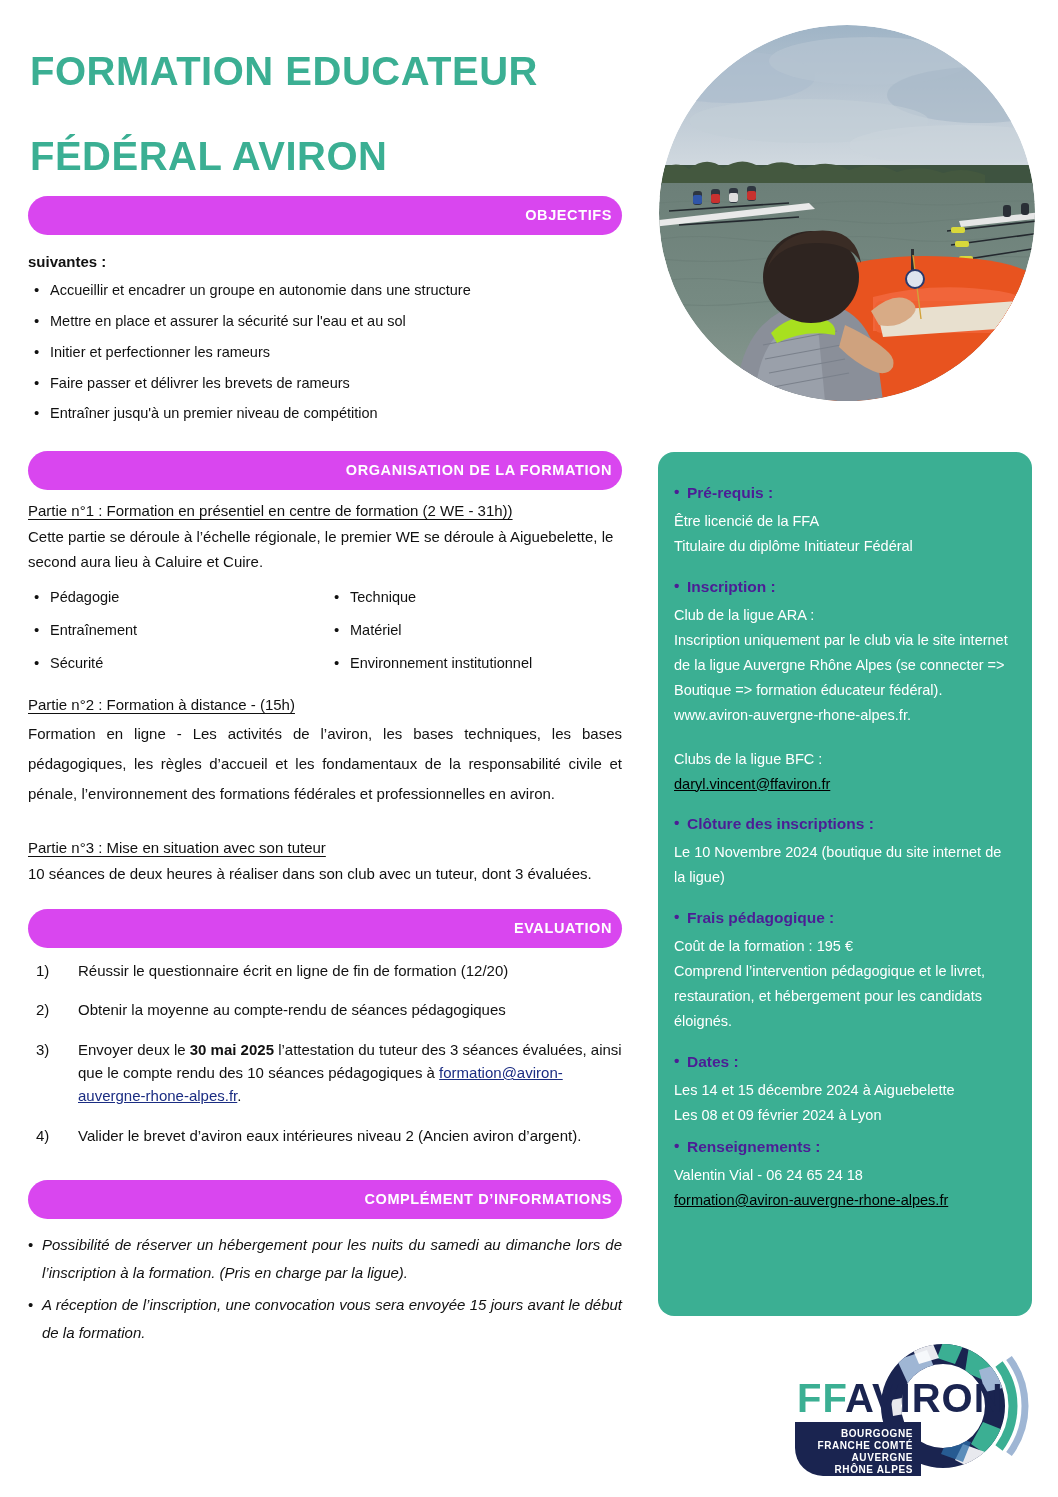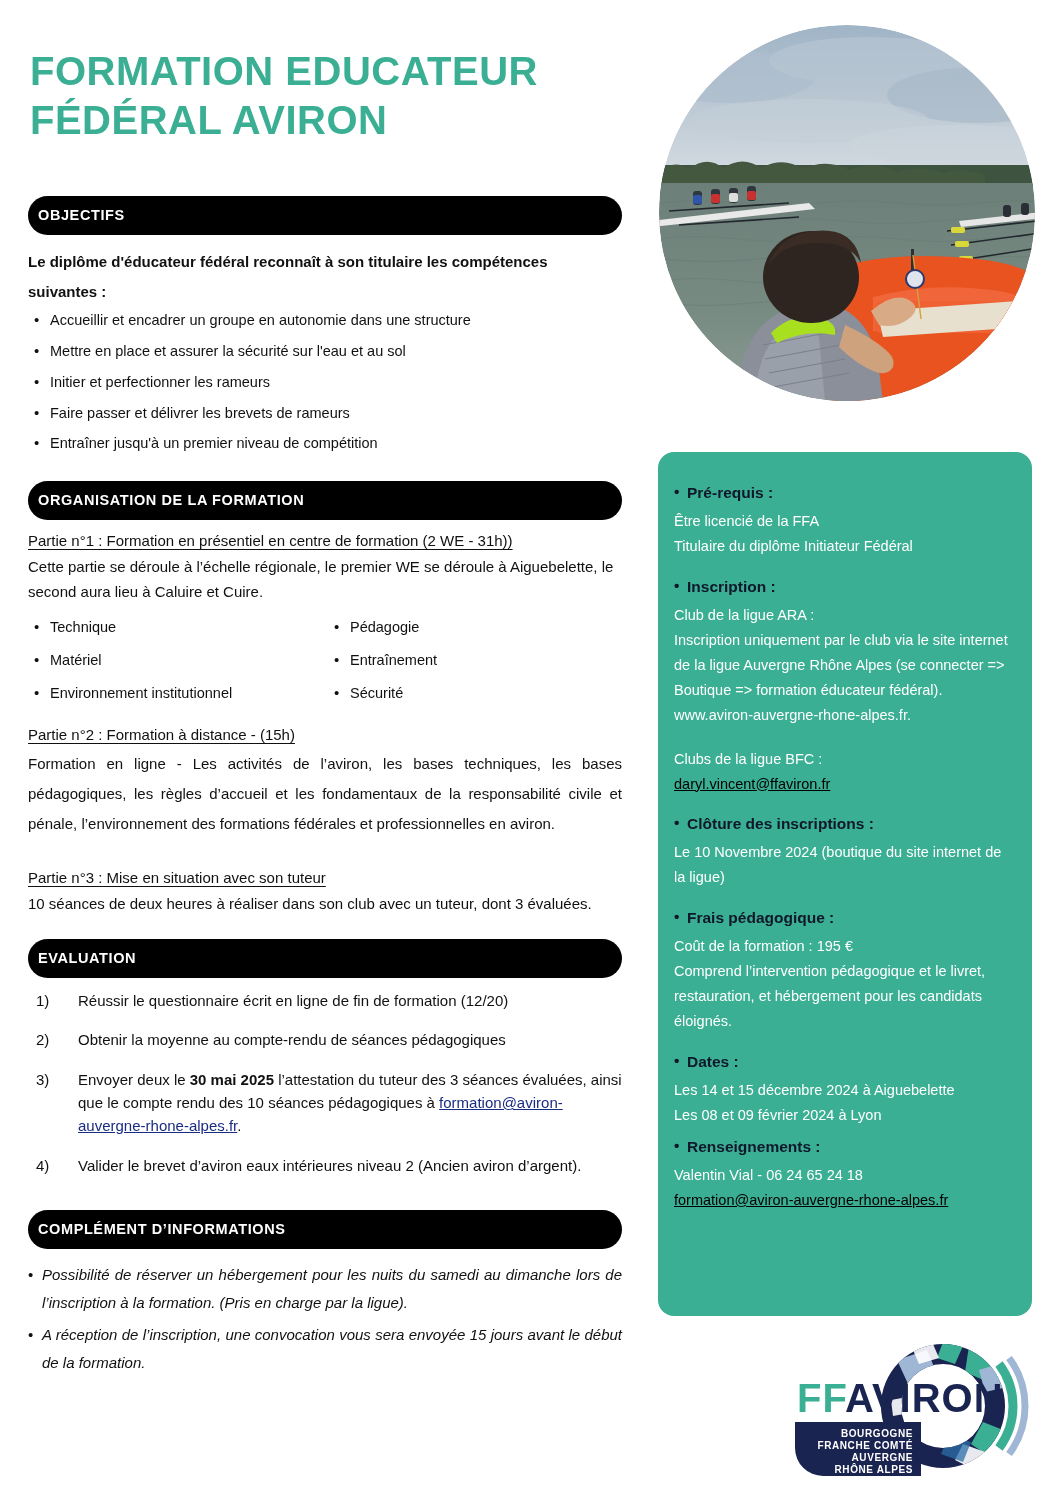"FÉDÉRAL AVIRON" .title .l2 { margin-top: none -> 36px }
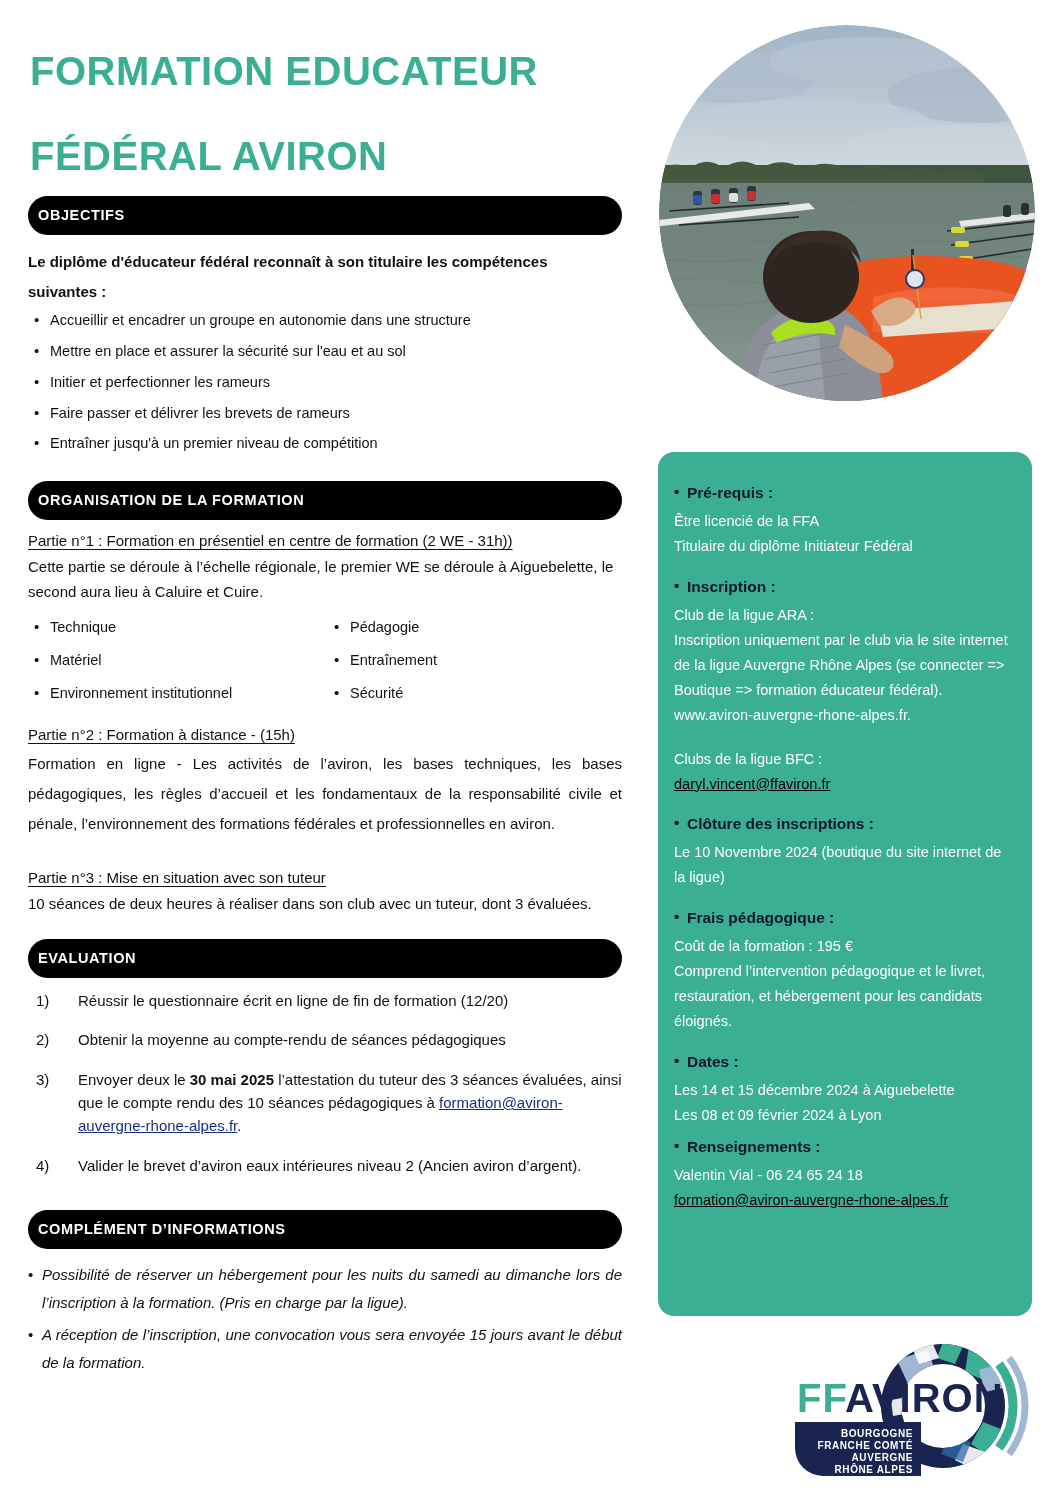"OBJECTIFS" .banner { background: #000000 -> #d946ef; text-align: left -> right }
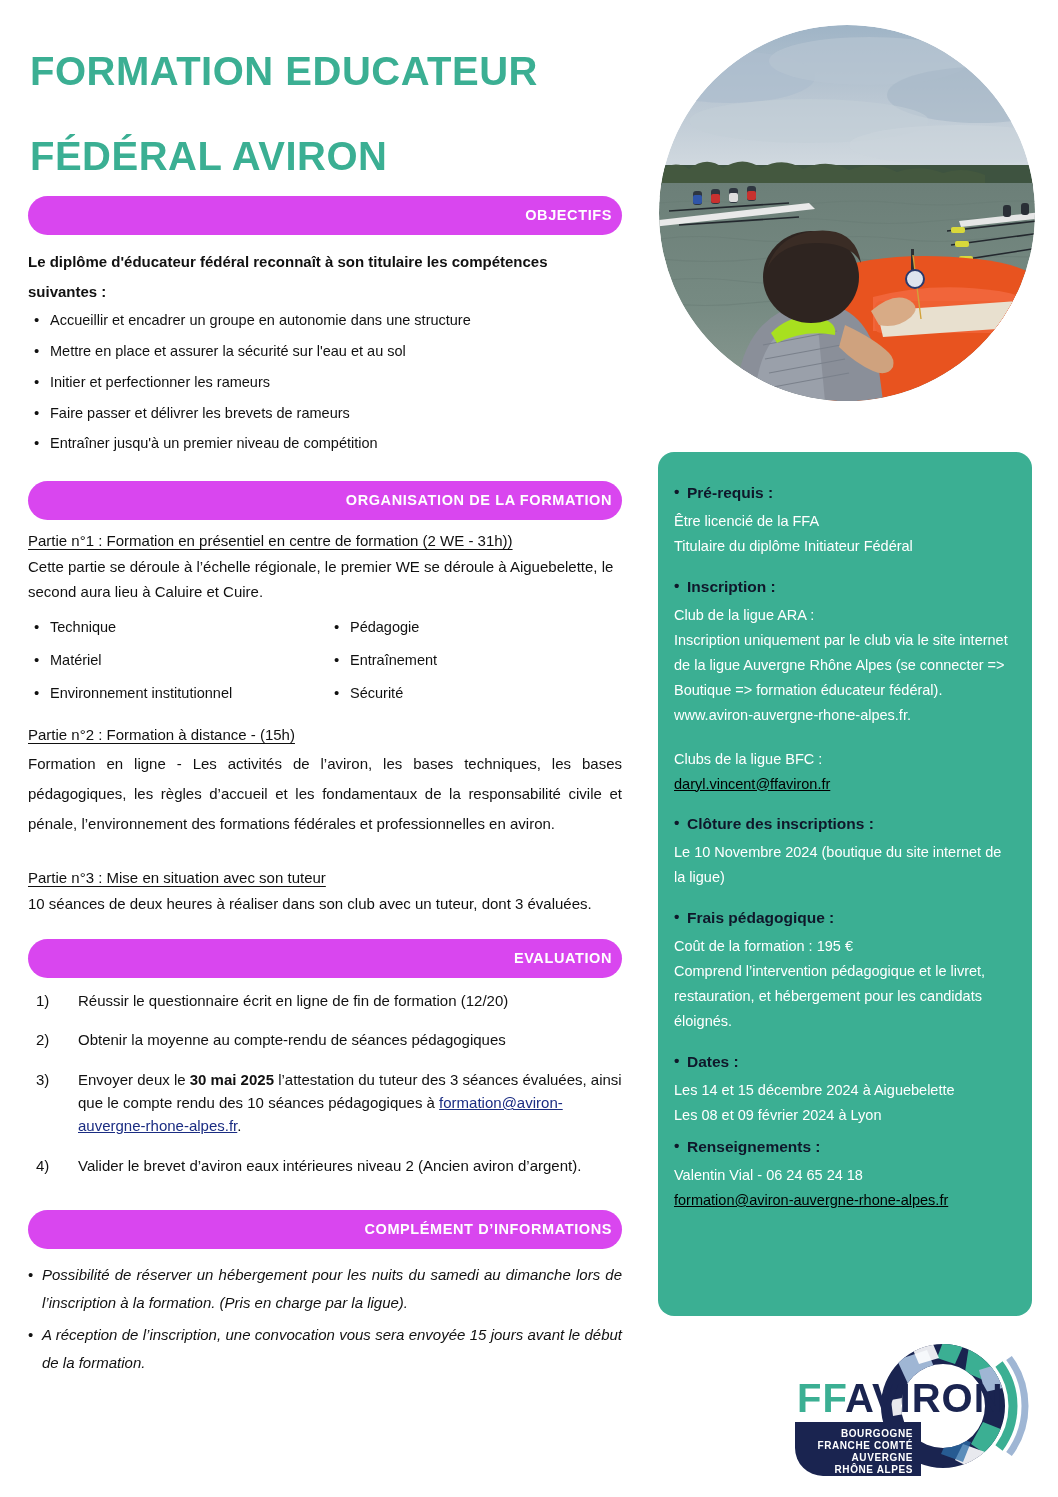"Le diplôme d'éducateur fédéral reconnaît" span { html: <span>Le diplôme d'éducateur fédéral reconnaît à son titulaire les compétences</span> -> none }
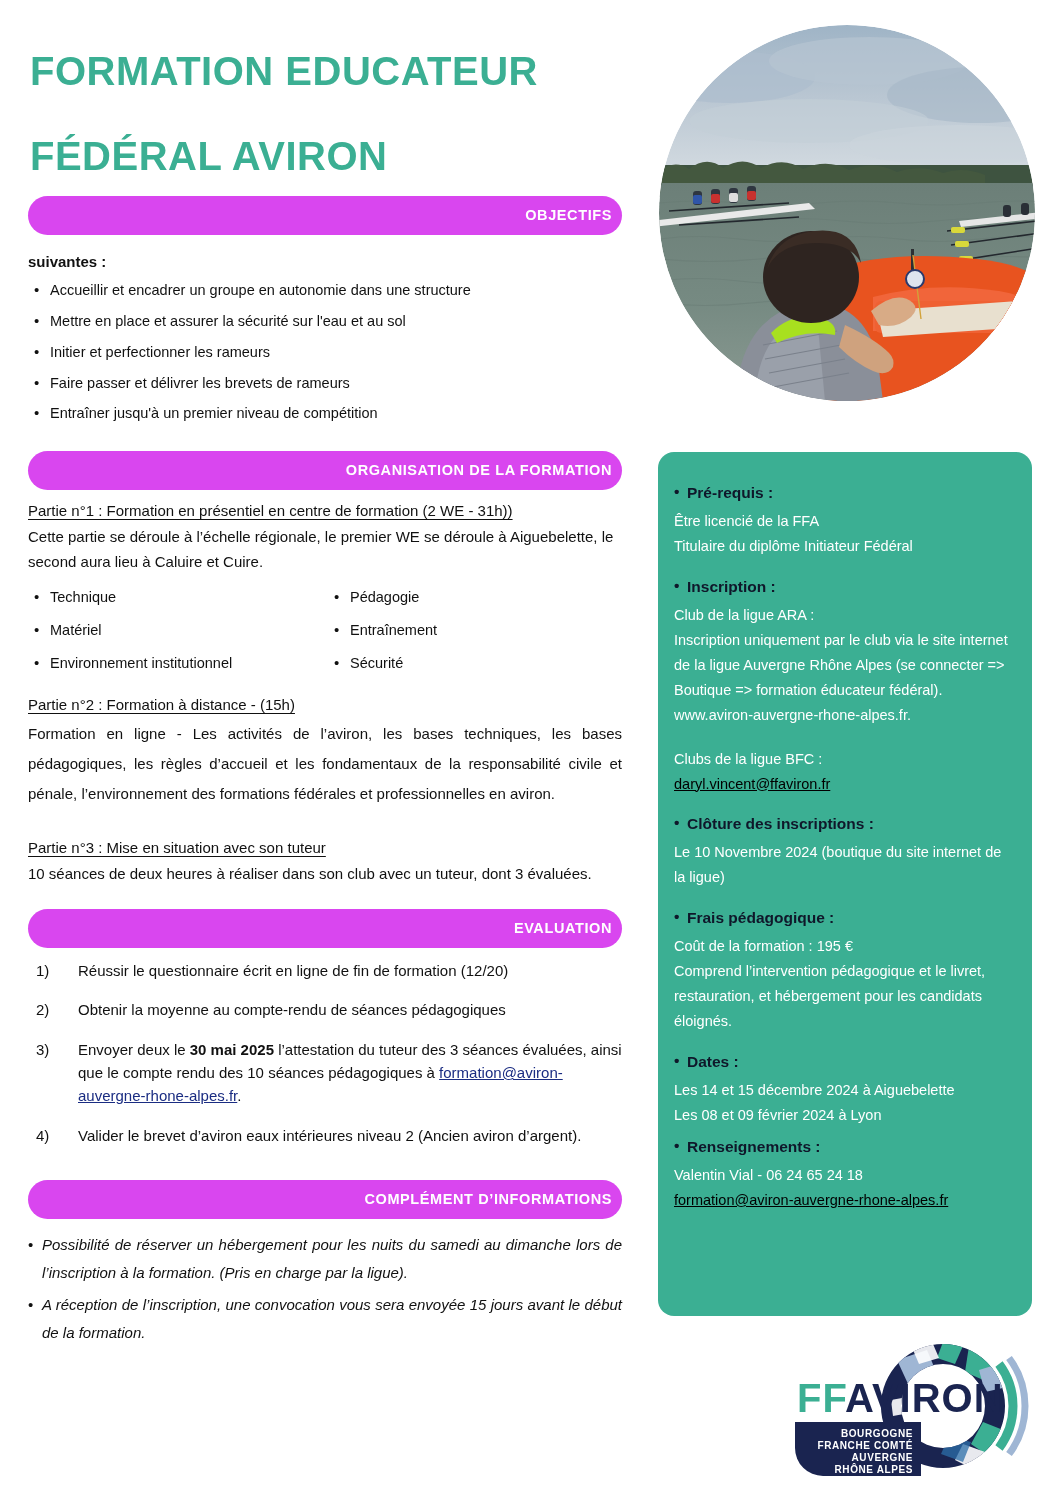"Pré-requis :" .gp-head { color: #0f172a -> #4c1d95 }
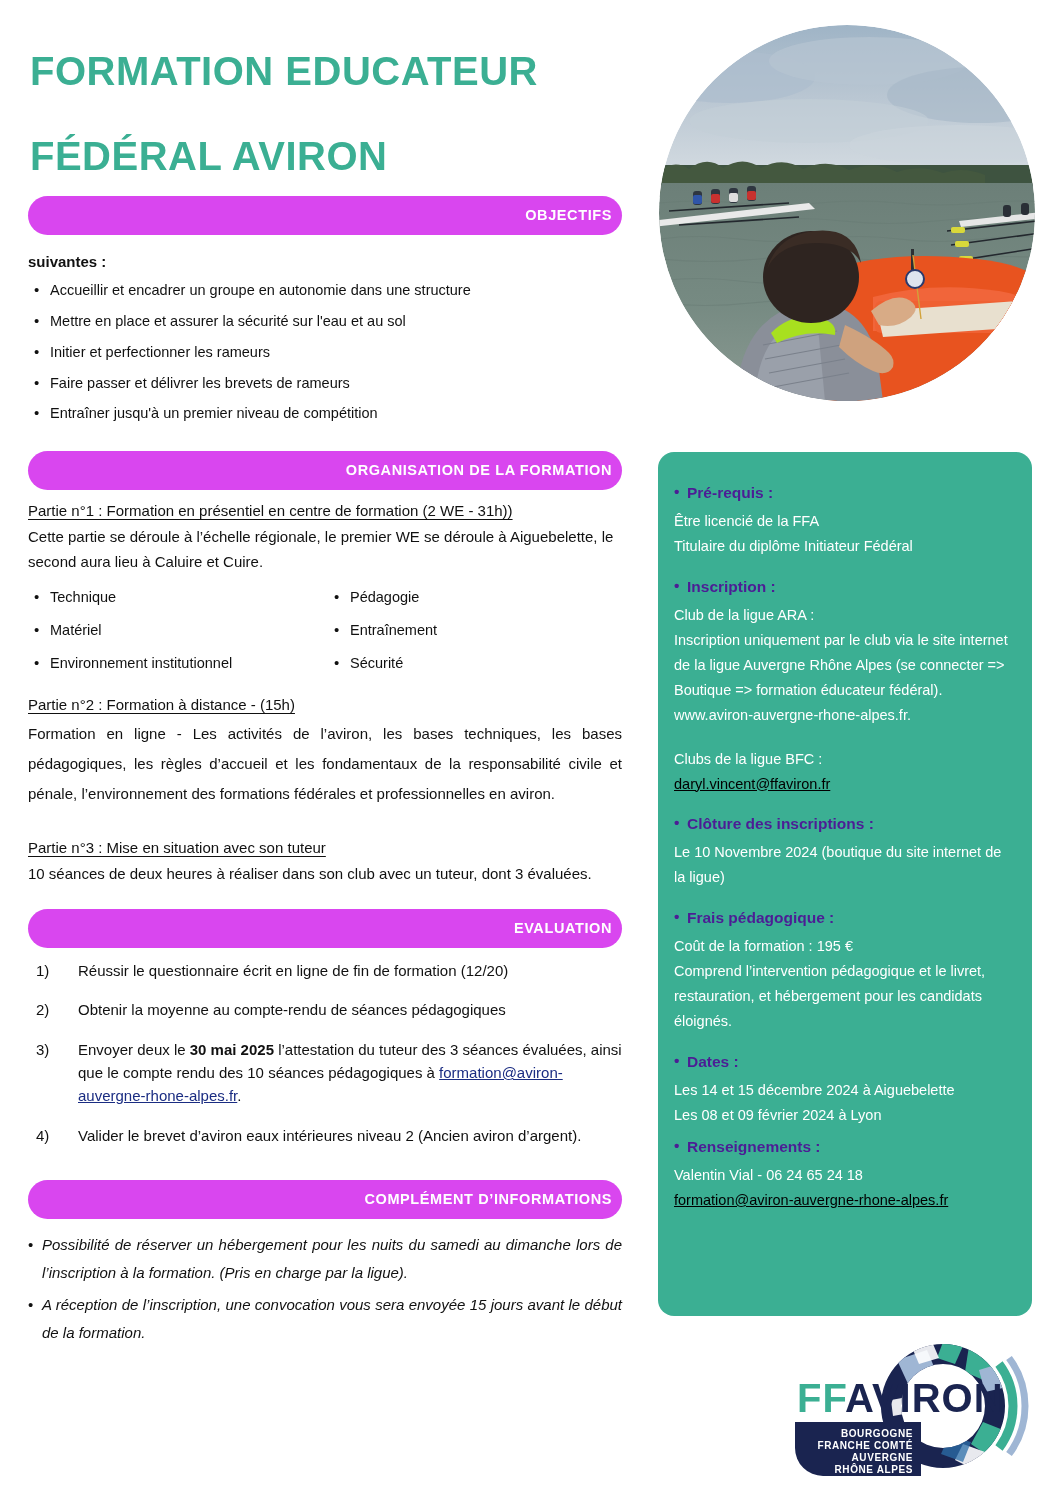"Technique" ul.dots { order: before "Pédagogie" -> after "Pédagogie" }
